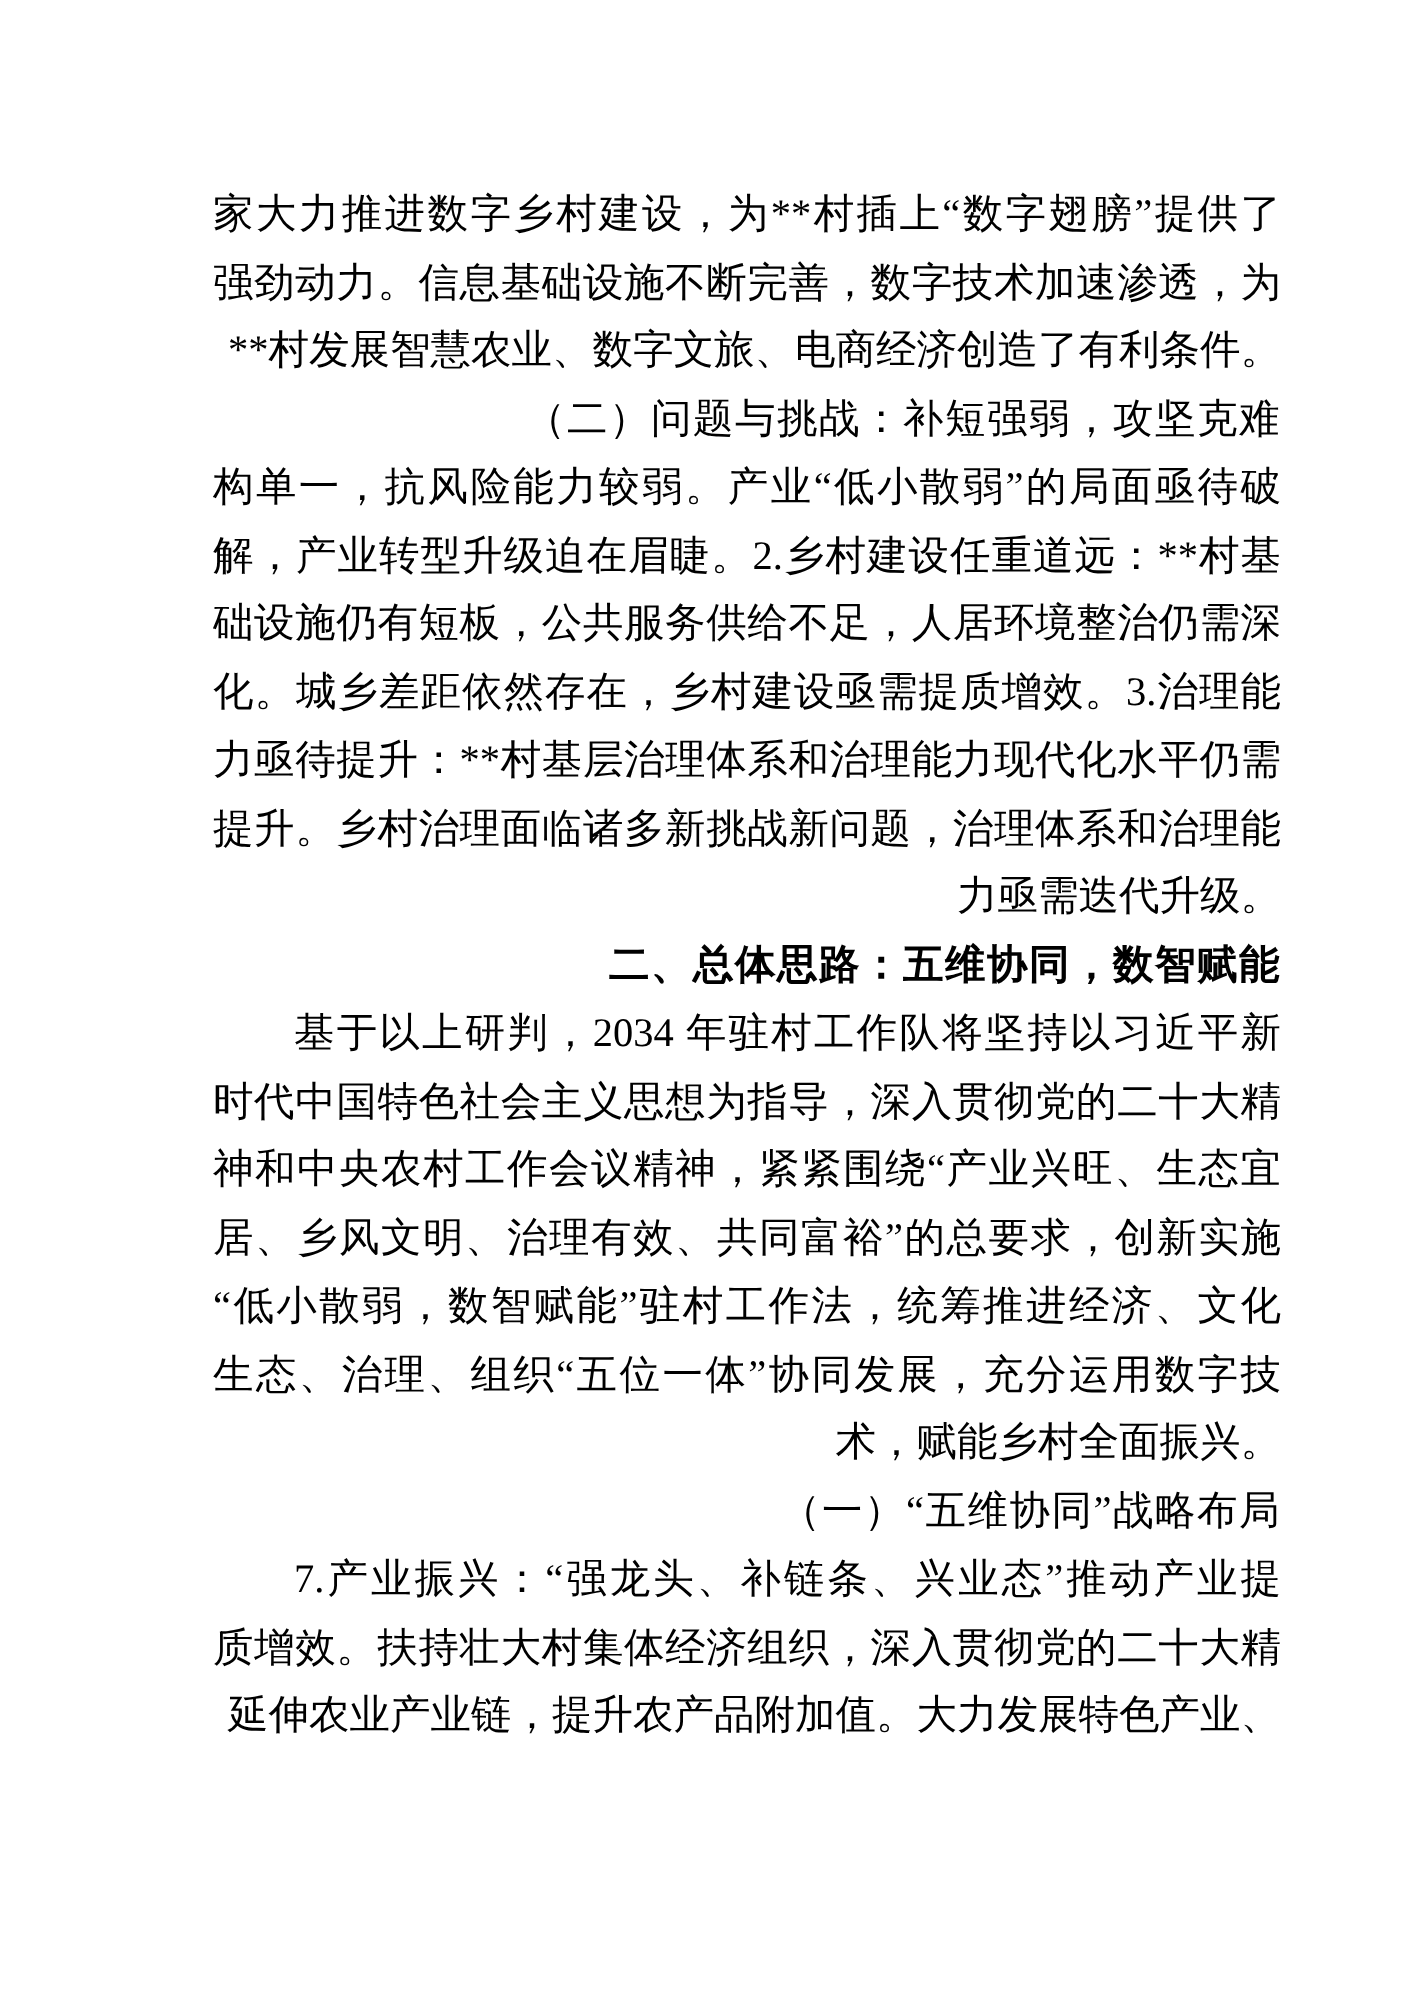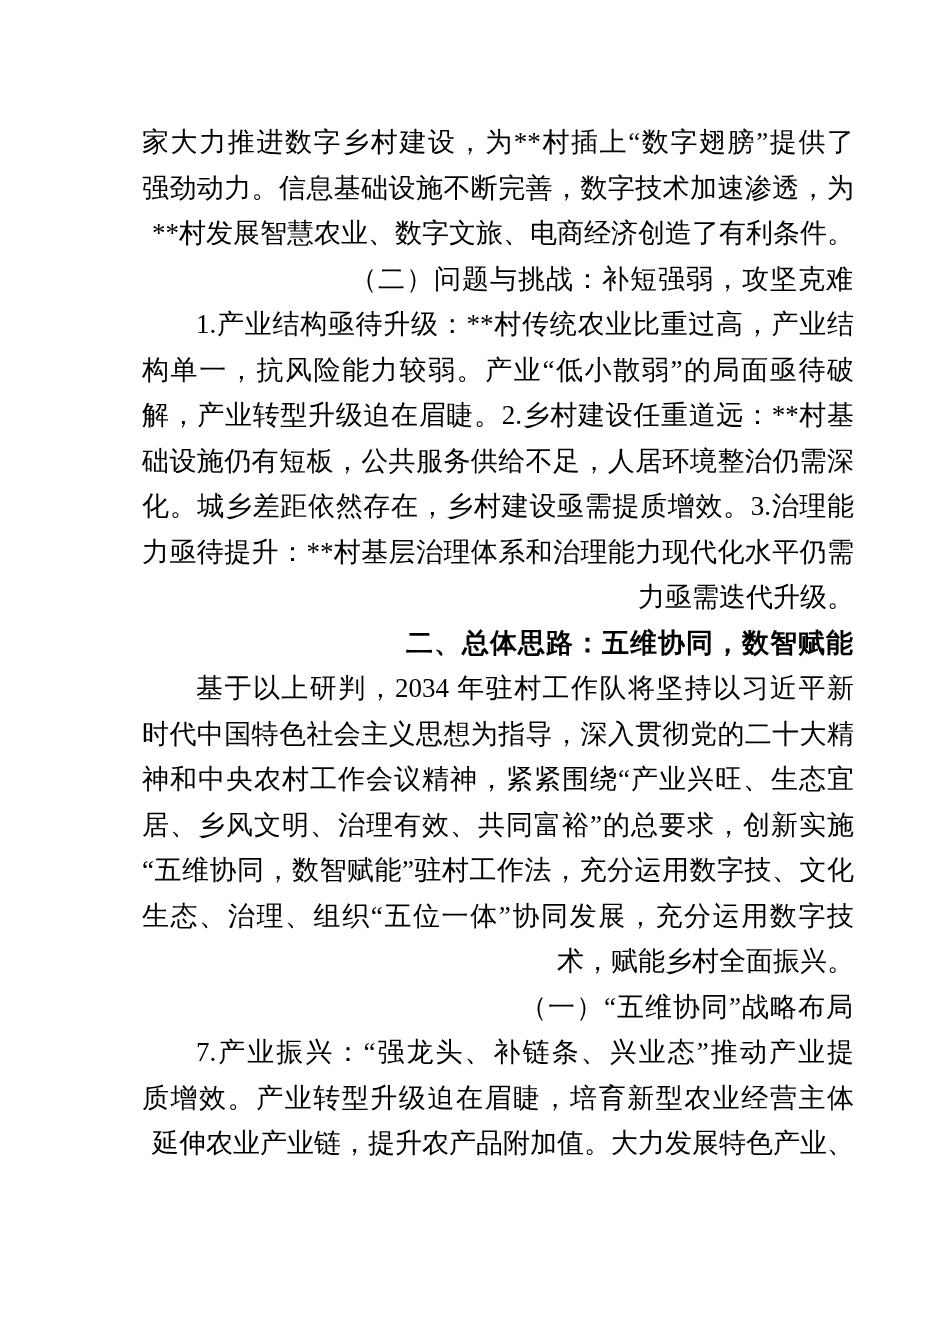"1.产业结构亟待升级：**村传统农业比重过高，产业结" div.line { html: <div>1.产业结构亟待升级：**村传统农业比重过高，产业结</div> -> none }
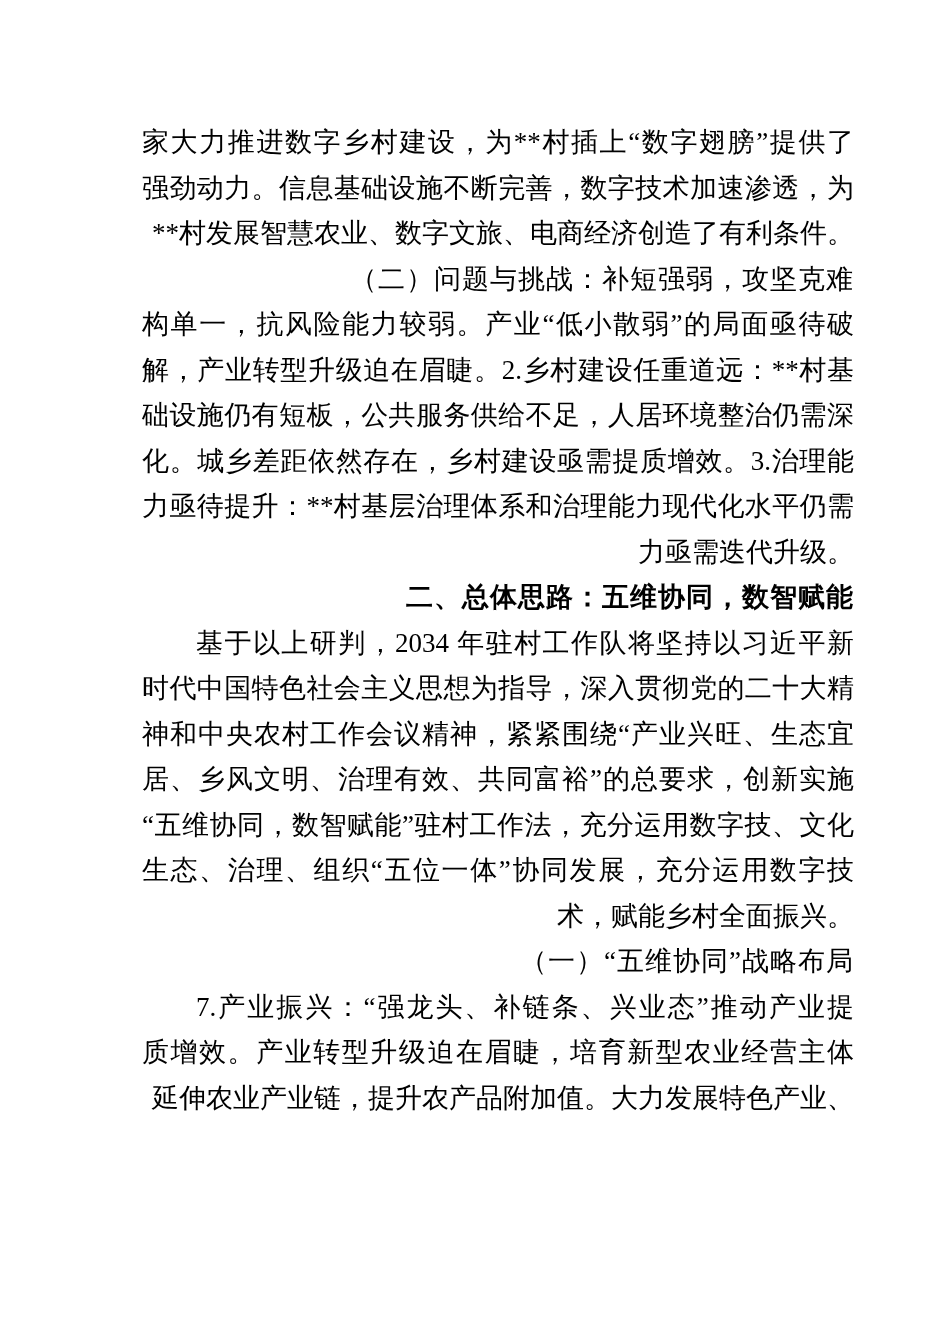"提升。乡村治理面临诸多新挑战新问题，治理体系和治理能" div.line { html: none -> <div>提升。乡村治理面临诸多新挑战新问题，治理体系和治理能</div> }
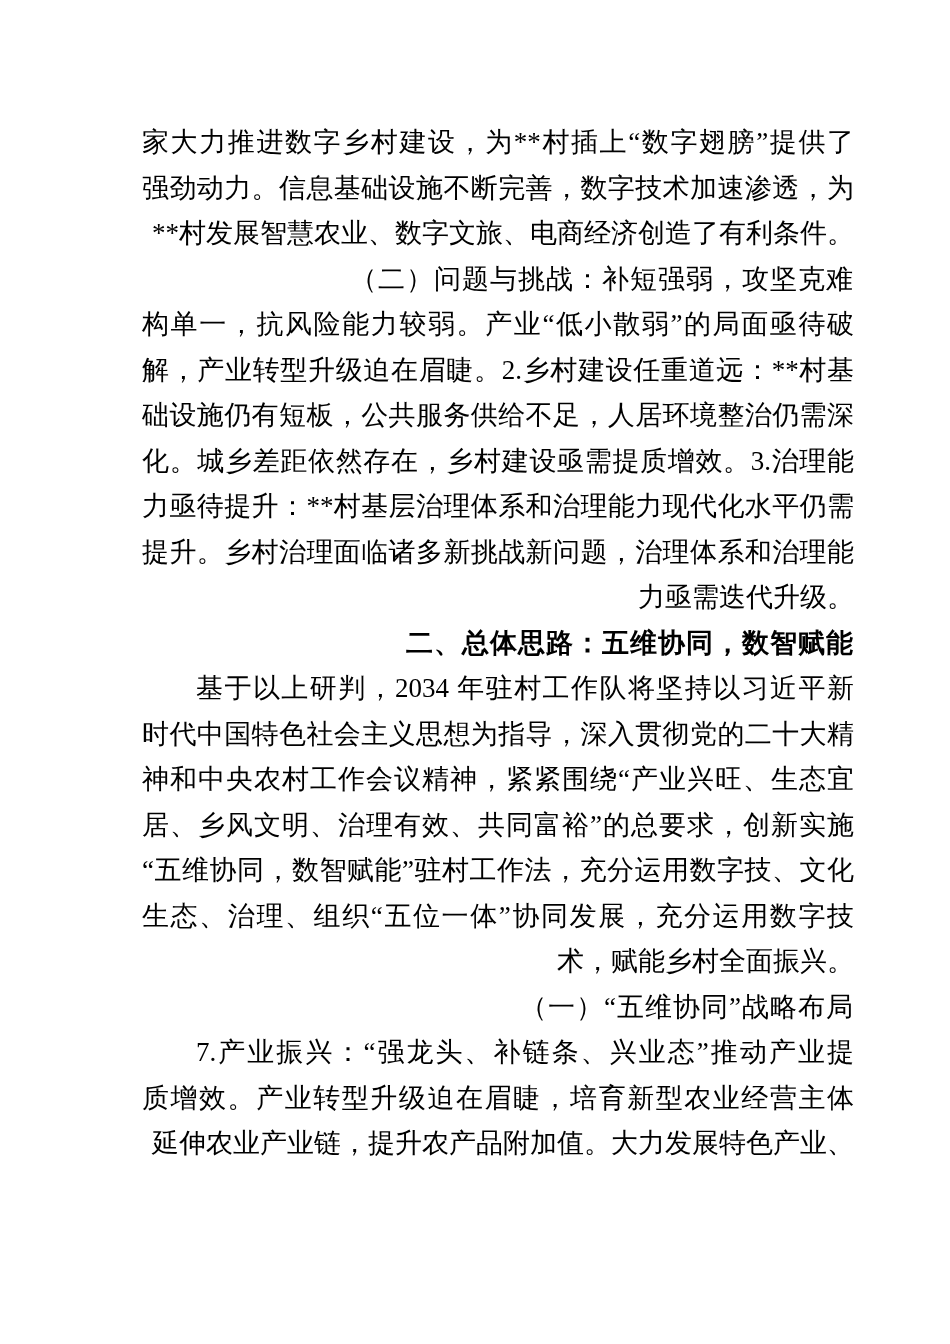"“五维协同，数智赋能”驻村工作法，充分运用数字技、文化" div.line { text: 五维协同，数智赋能”驻村工作法，充分运用数字技 -> 低小散弱，数智赋能”驻村工作法，统筹推进经济 }
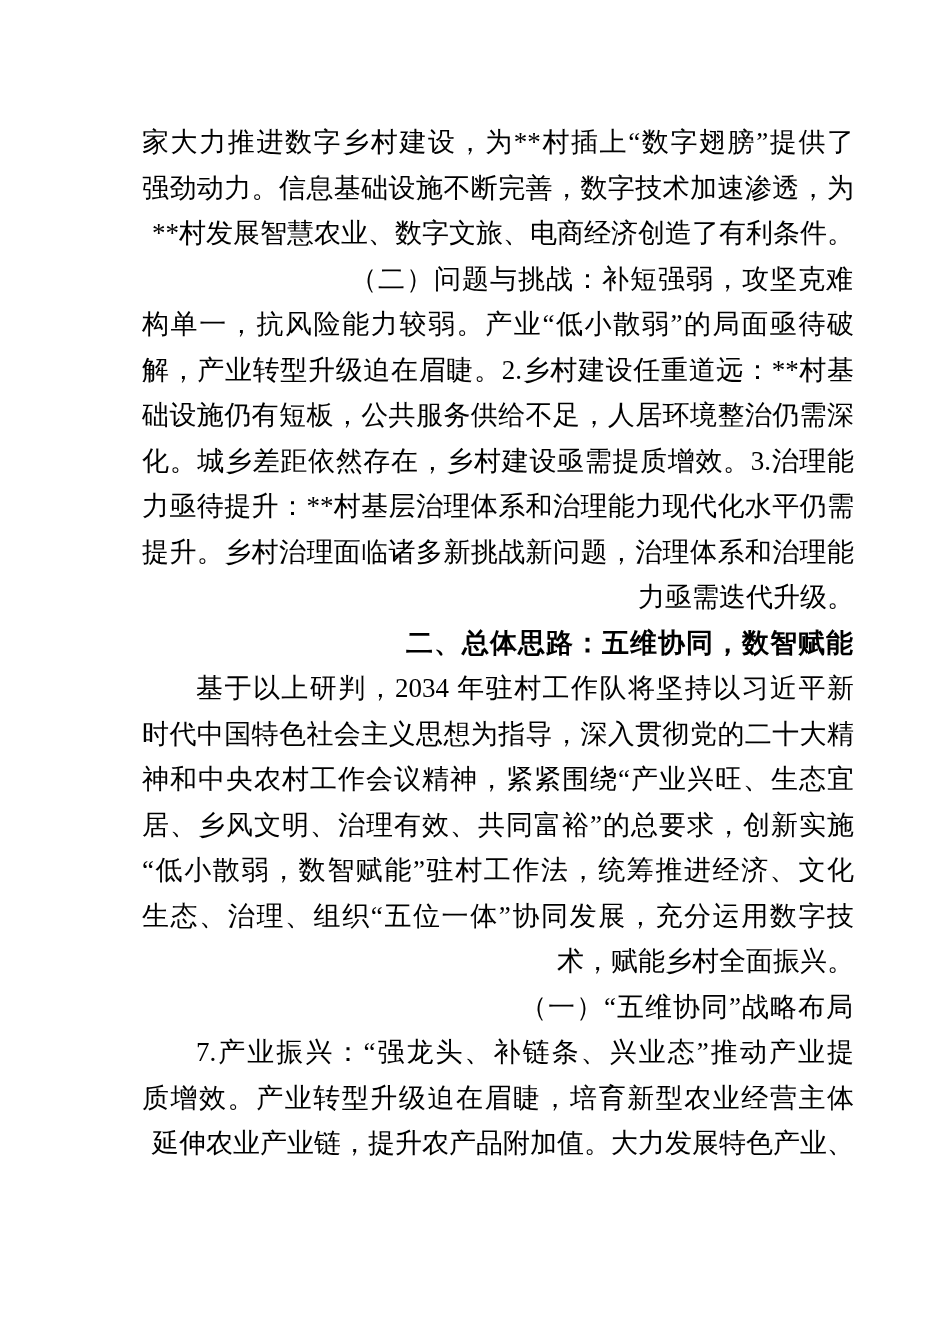"质增效。产业转型升级迫在眉睫，培育新型农业经营主体" div.line { text: 产业转型升级迫在眉睫，培育新型农业经营主体 -> 扶持壮大村集体经济组织，深入贯彻党的二十大精 }
